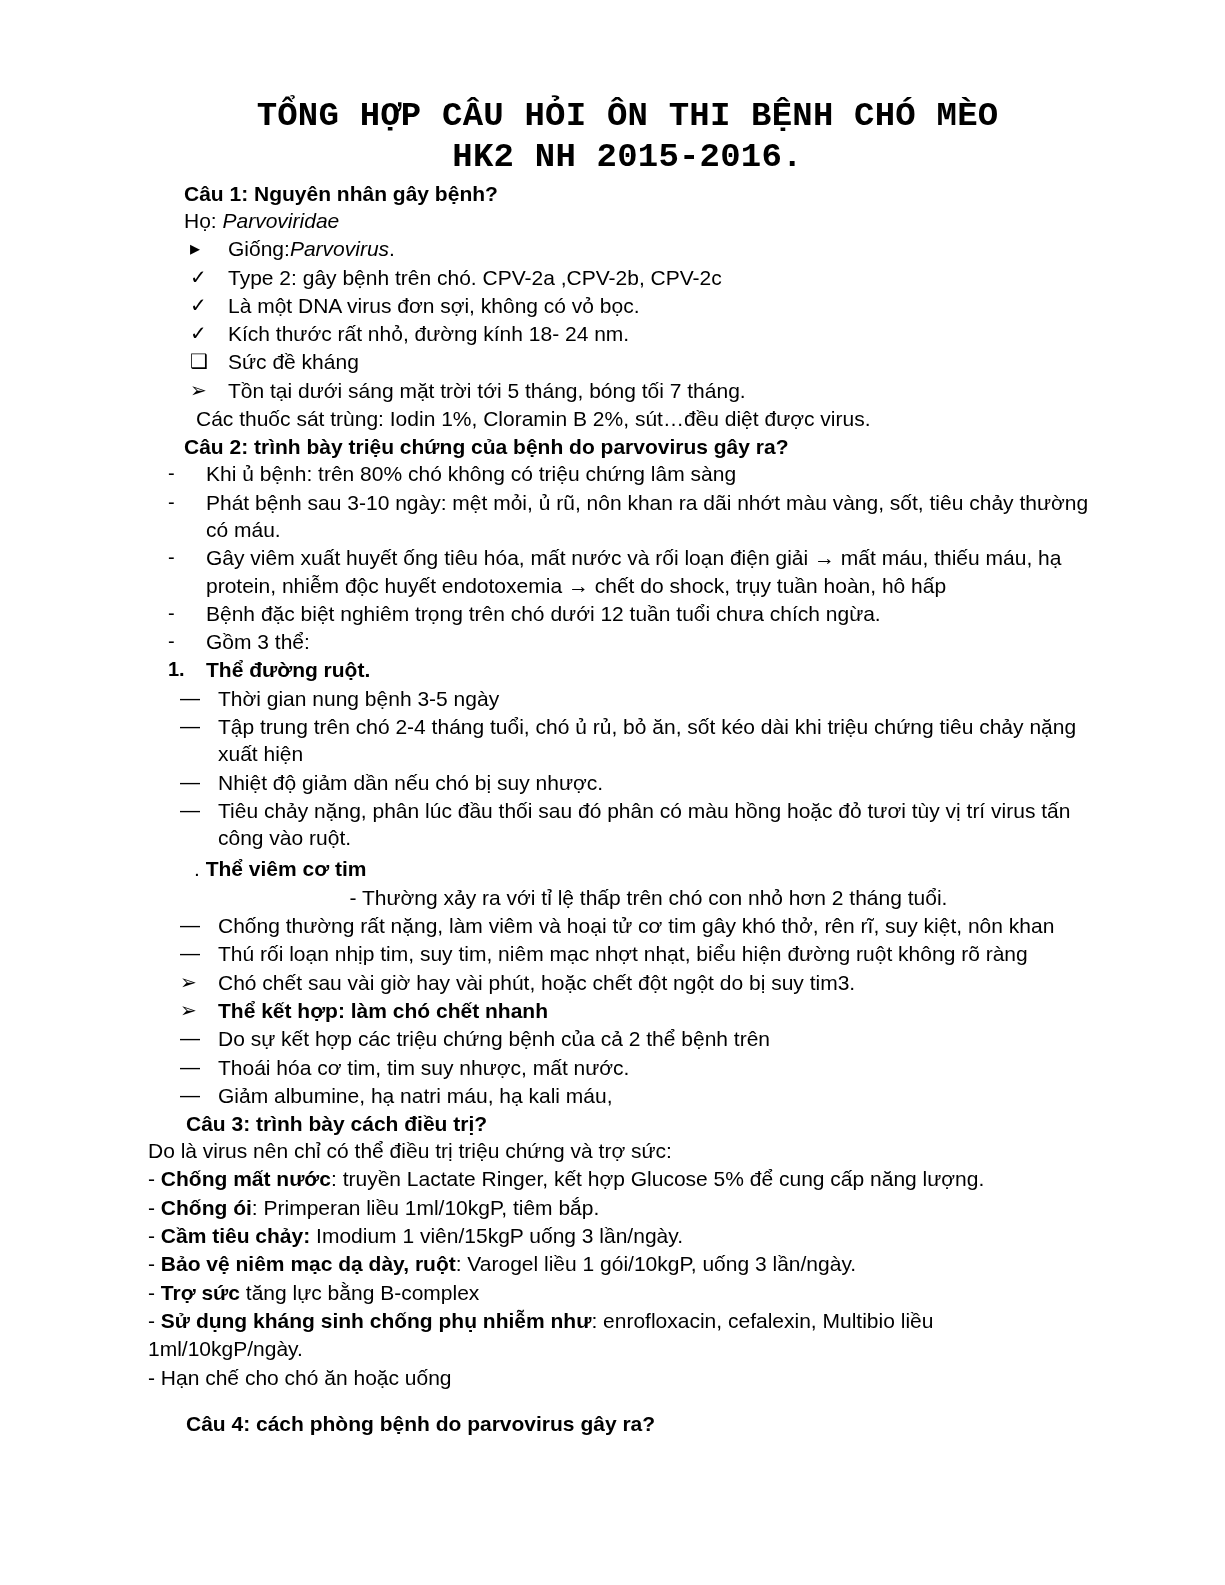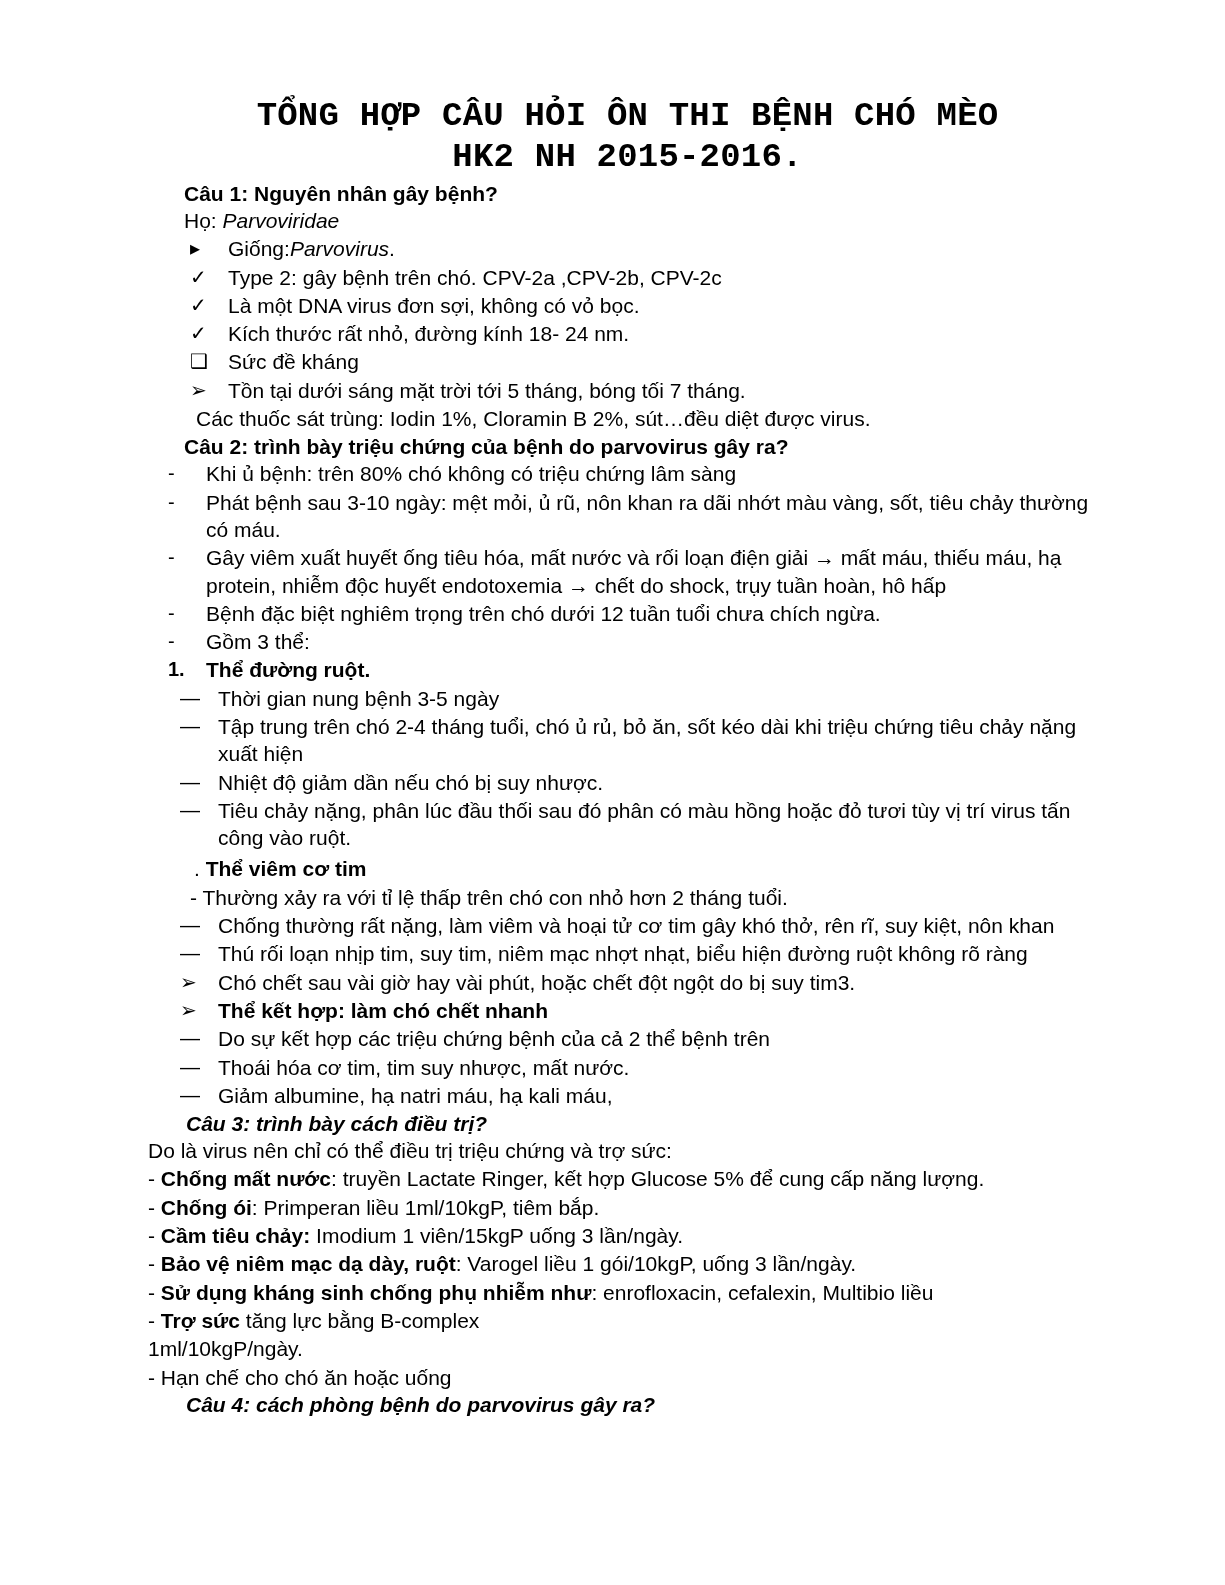"- Thường xảy ra với" p.plain { text-align: none -> center }
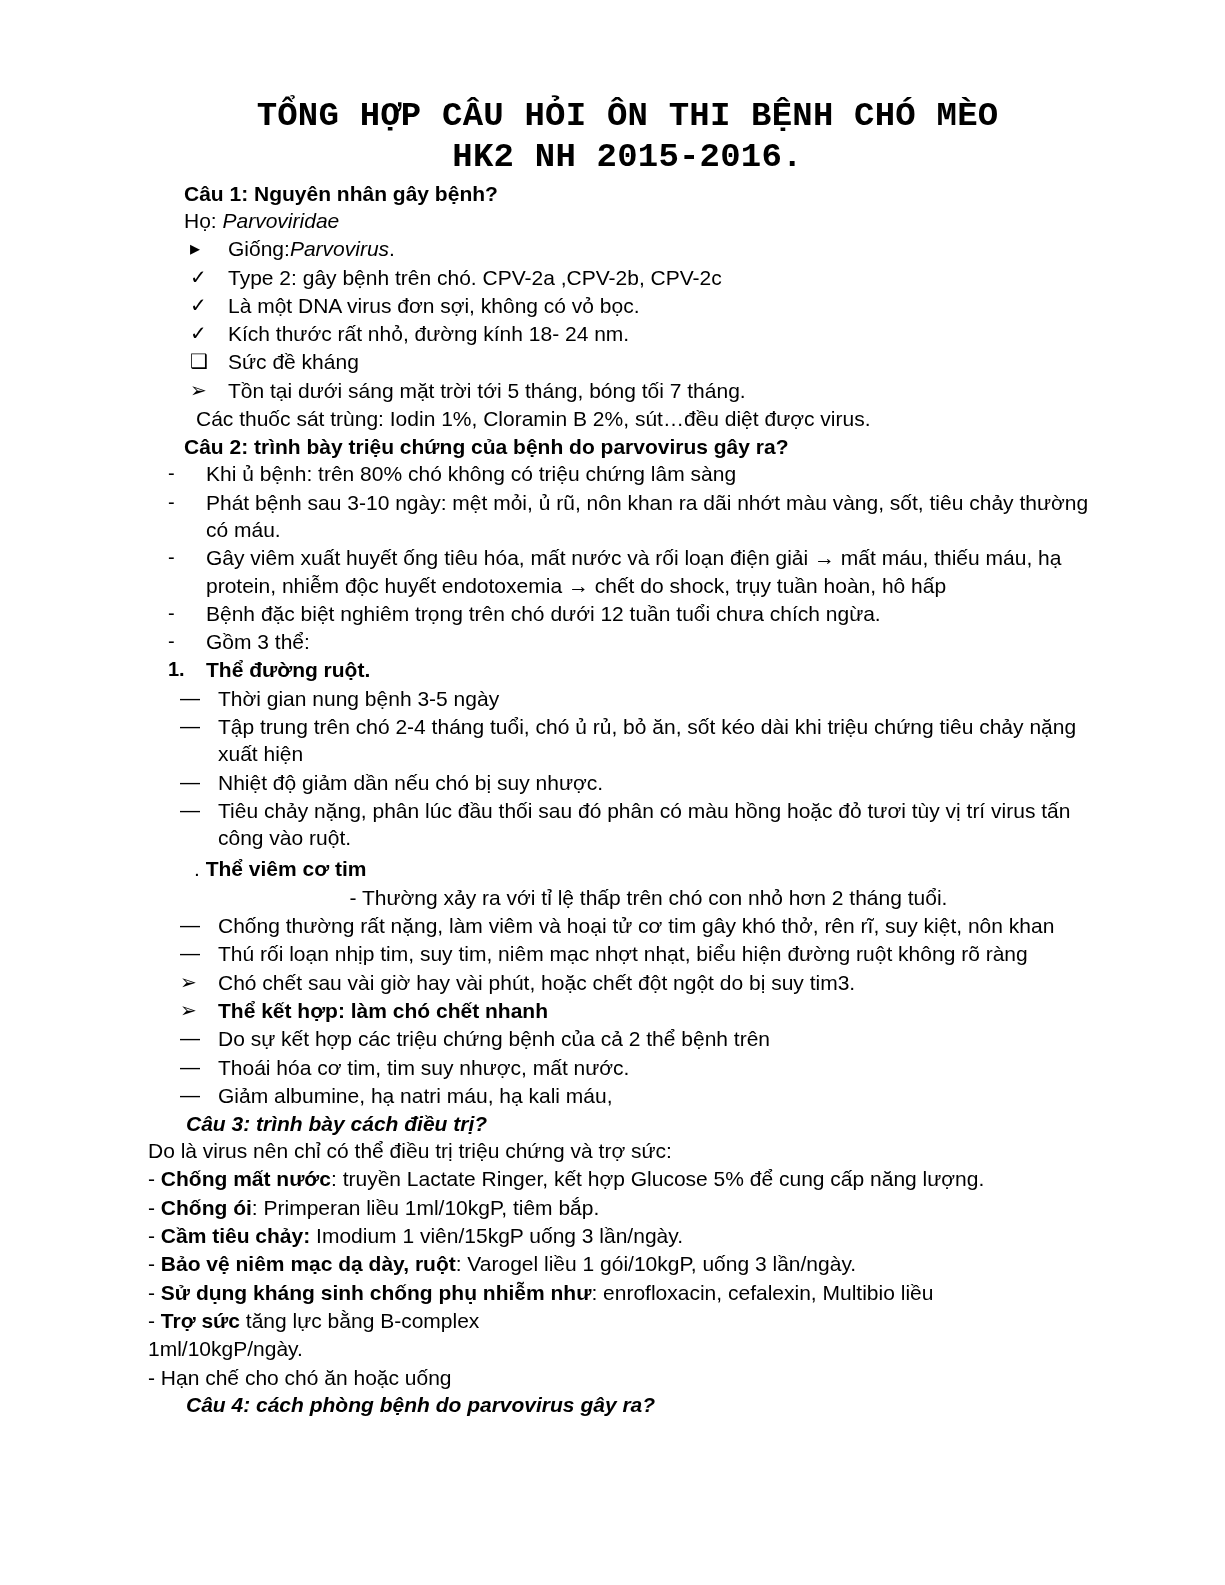"Câu 3: trình bày cách" .q-heading.indent-more { font-style: italic -> none }
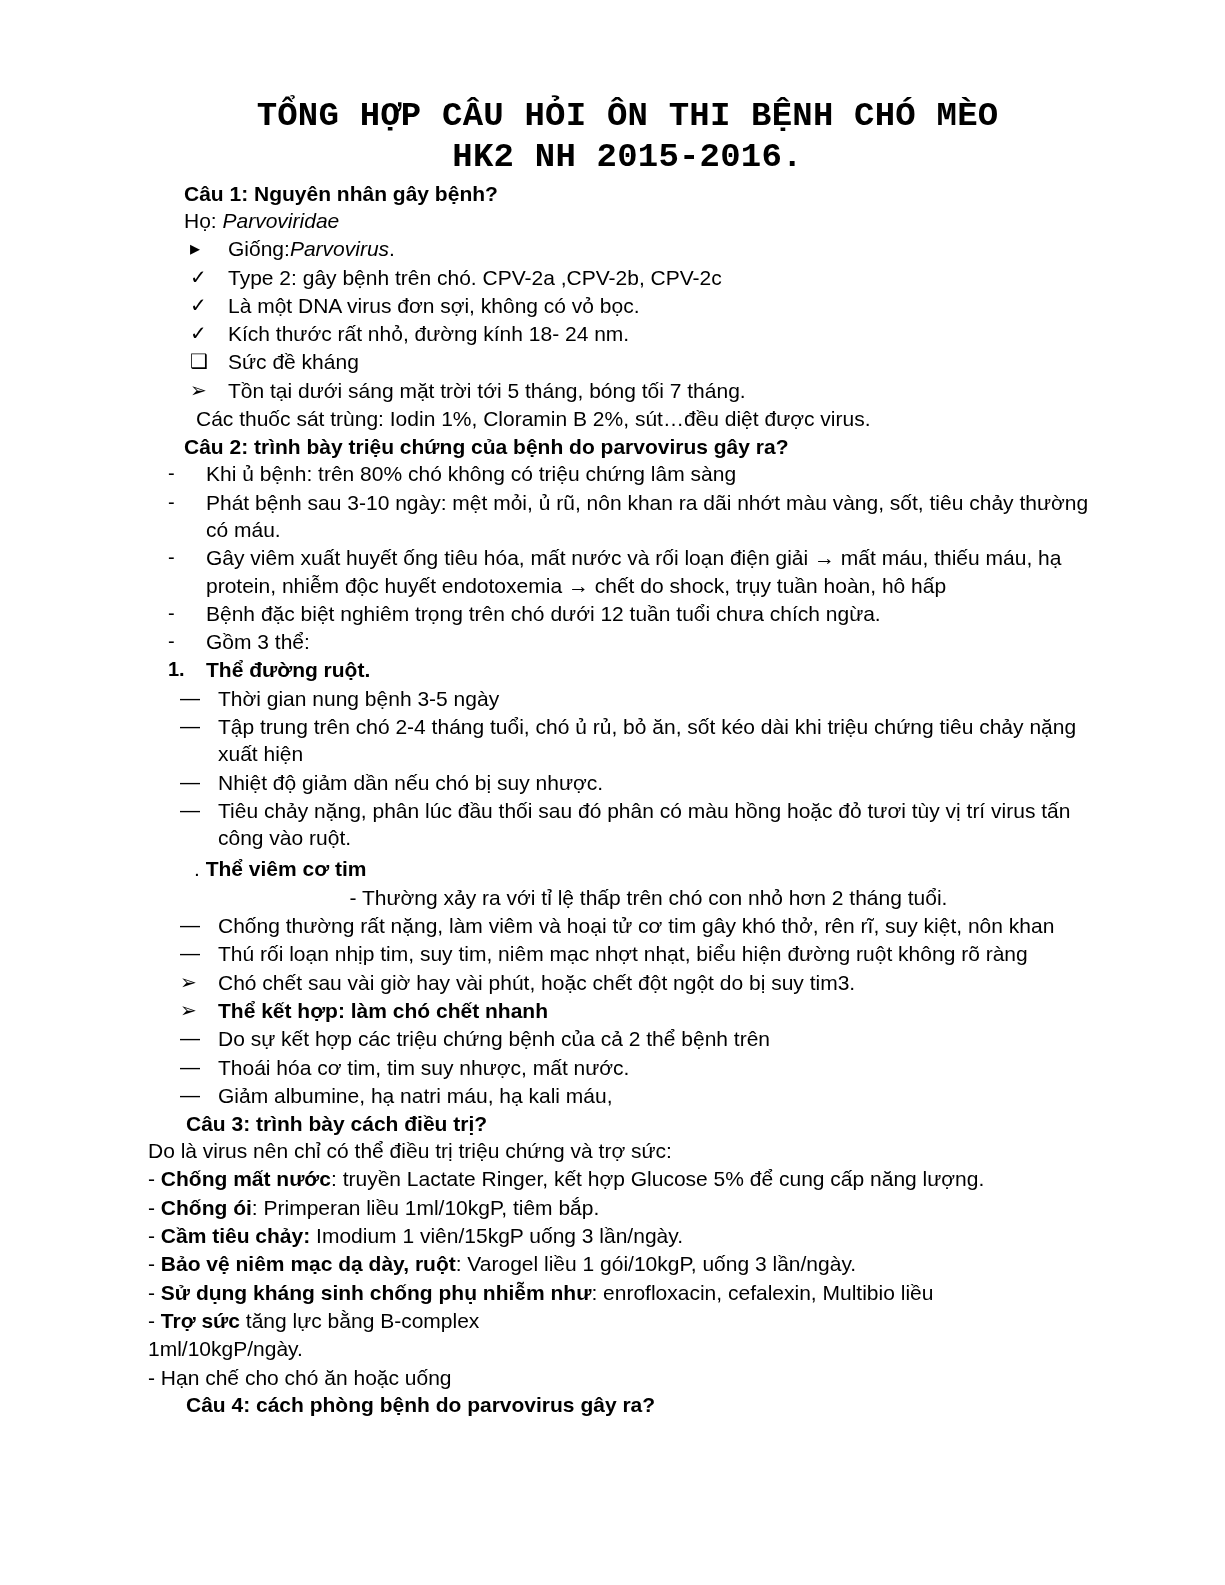"- Sử dụng kháng sinh" p.flush { order: before "- Trợ sức tăng lực" -> after "- Trợ sức tăng lực" }
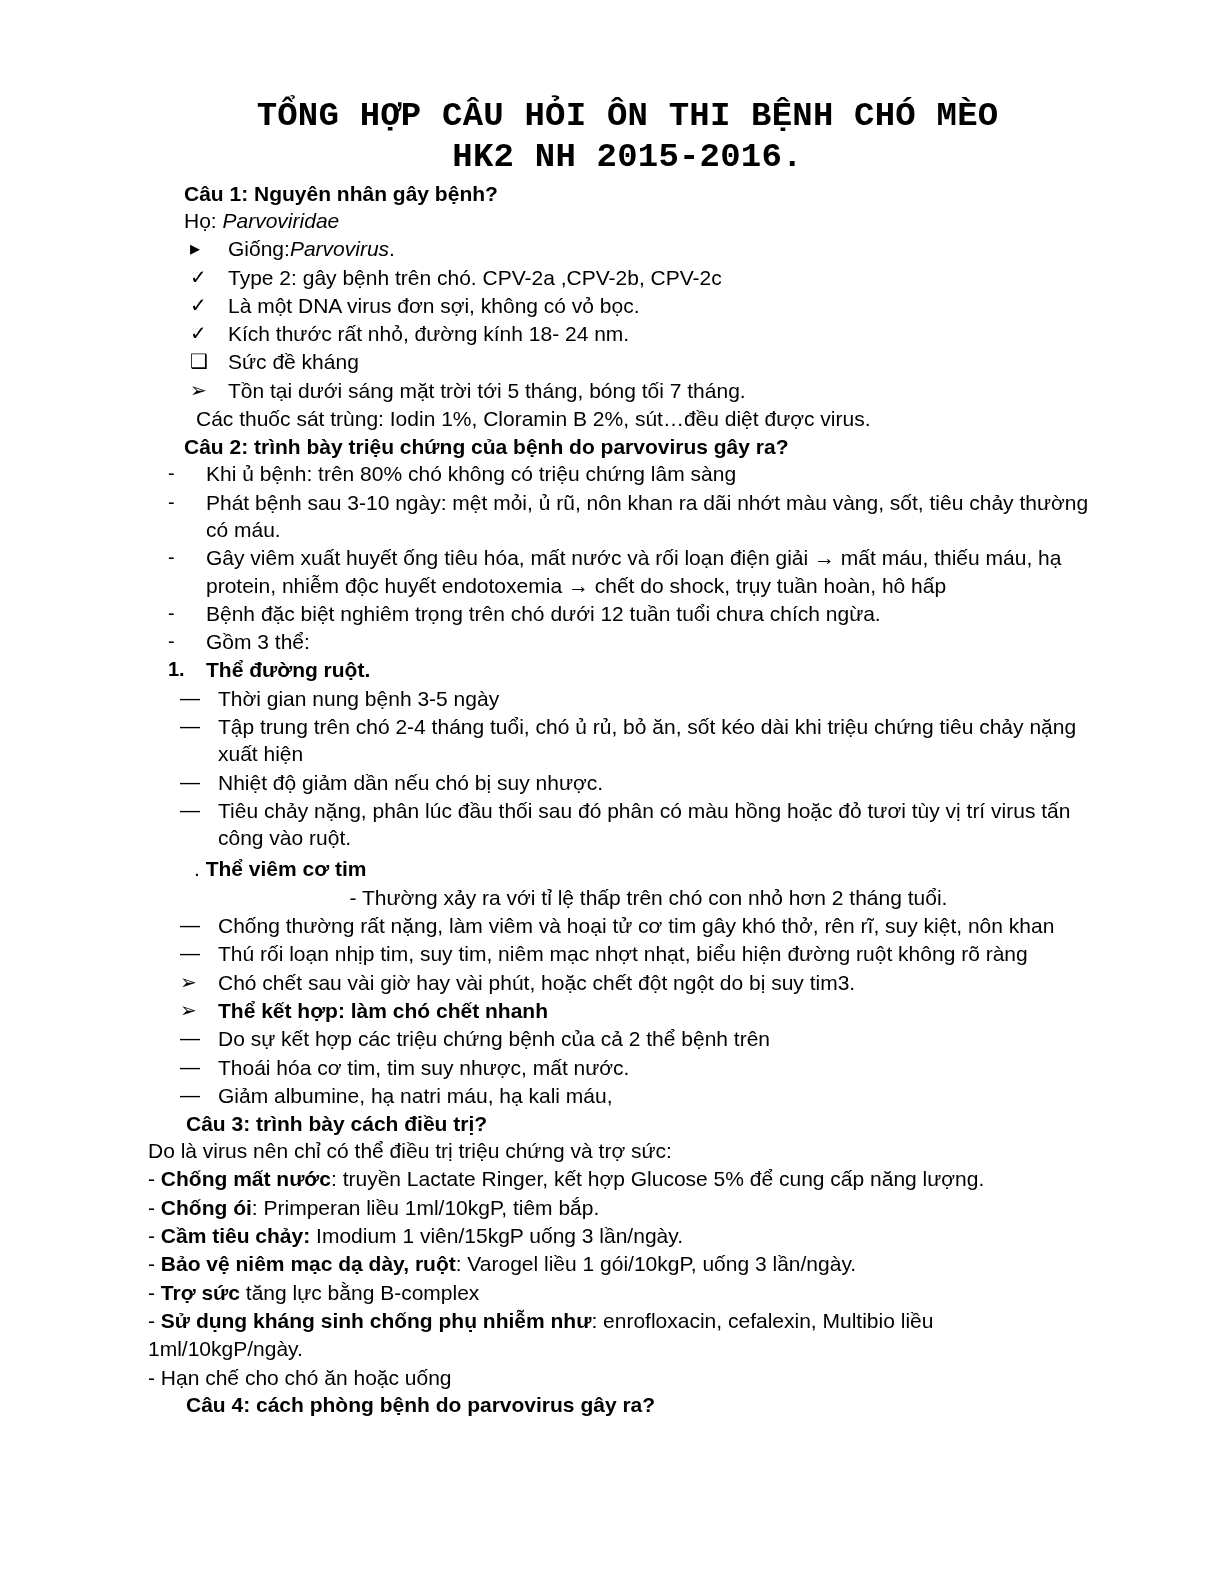"Câu 4: cách phòng bệnh" div.q-heading { margin-top: 2px -> 21px }
